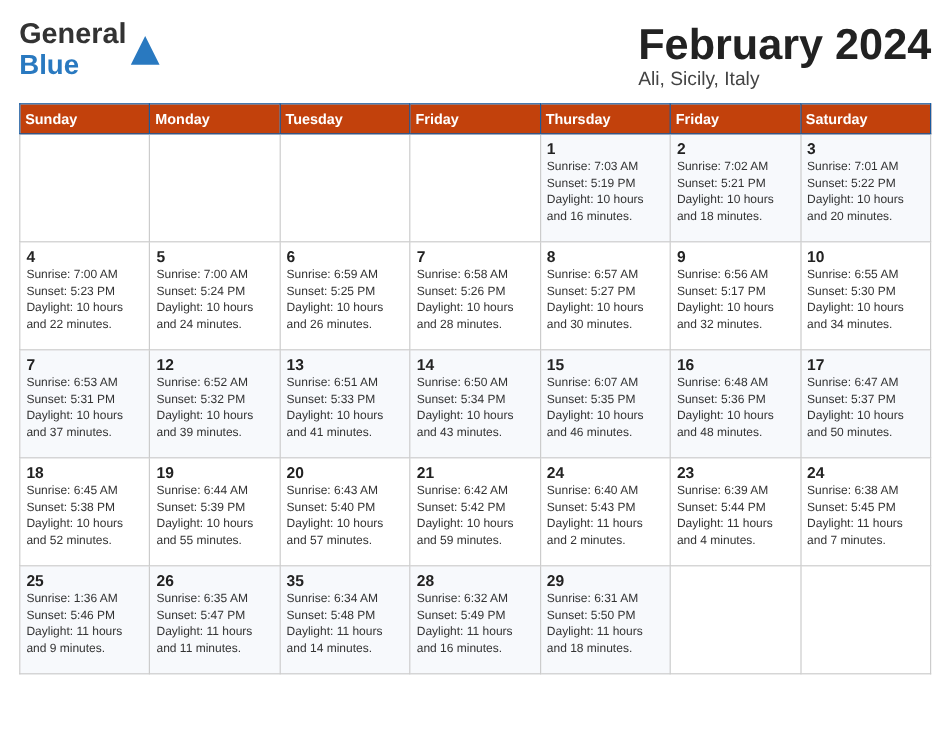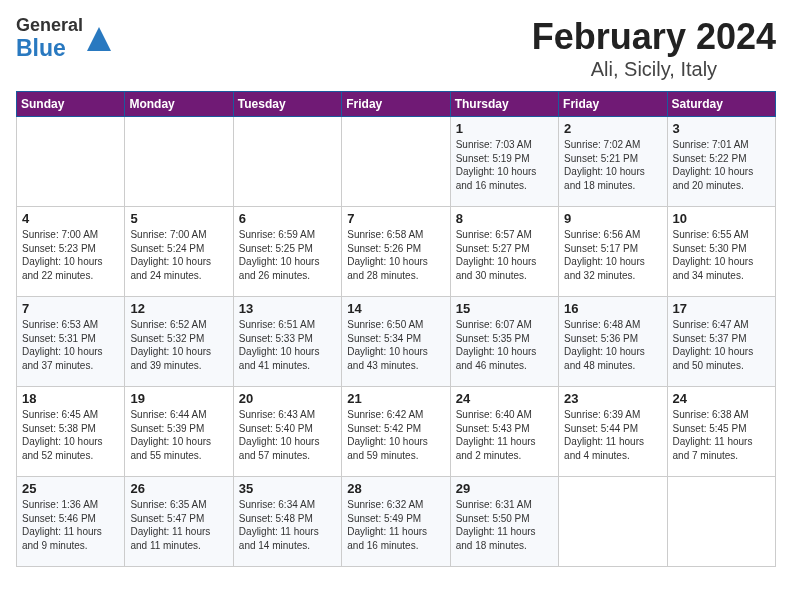"General" span { font-size: 18px -> 24px }
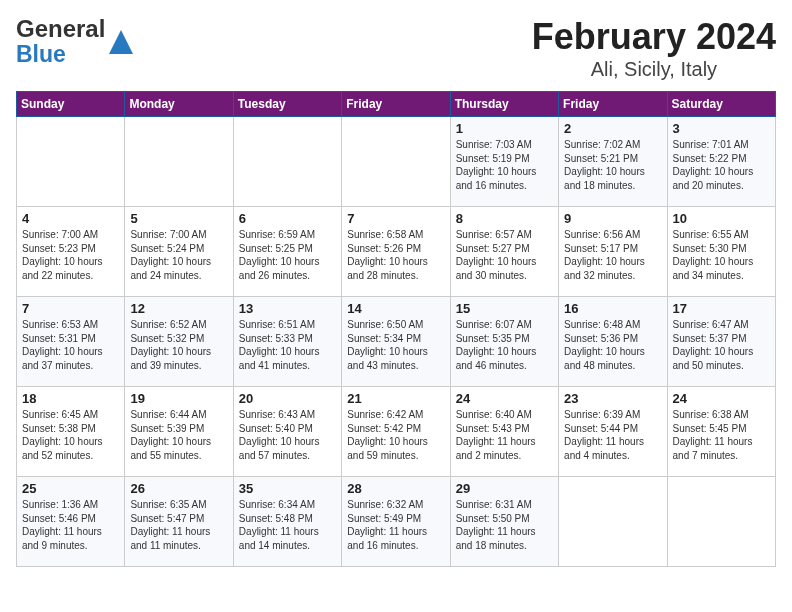"February 2024" .title-block { text-align: center -> left }
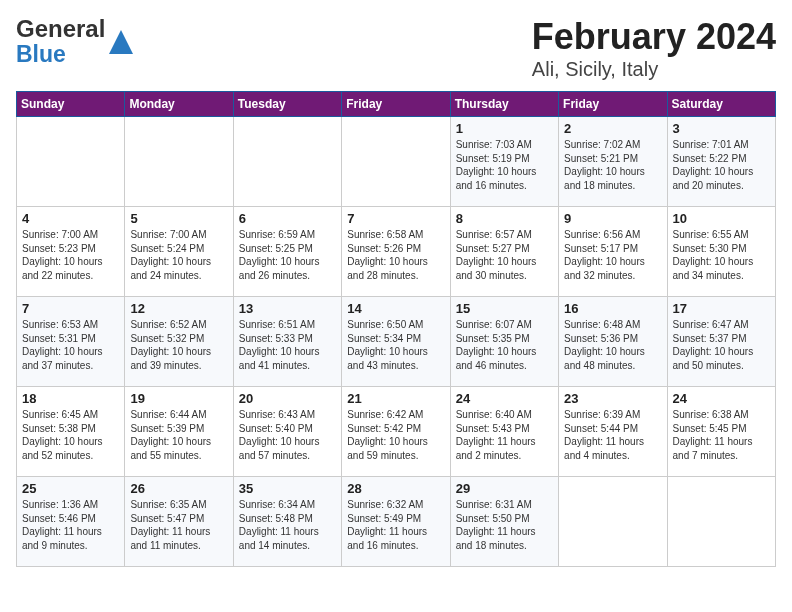"Ali, Sicily, Italy" .location { font-size: 20px -> 16px }
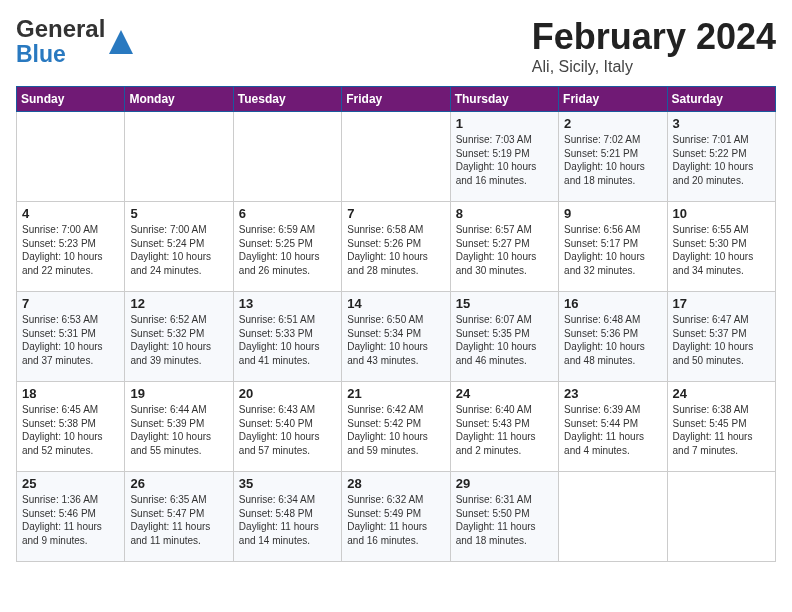"Sunday" thead th { background-color: #701a75 -> #c2410c }
